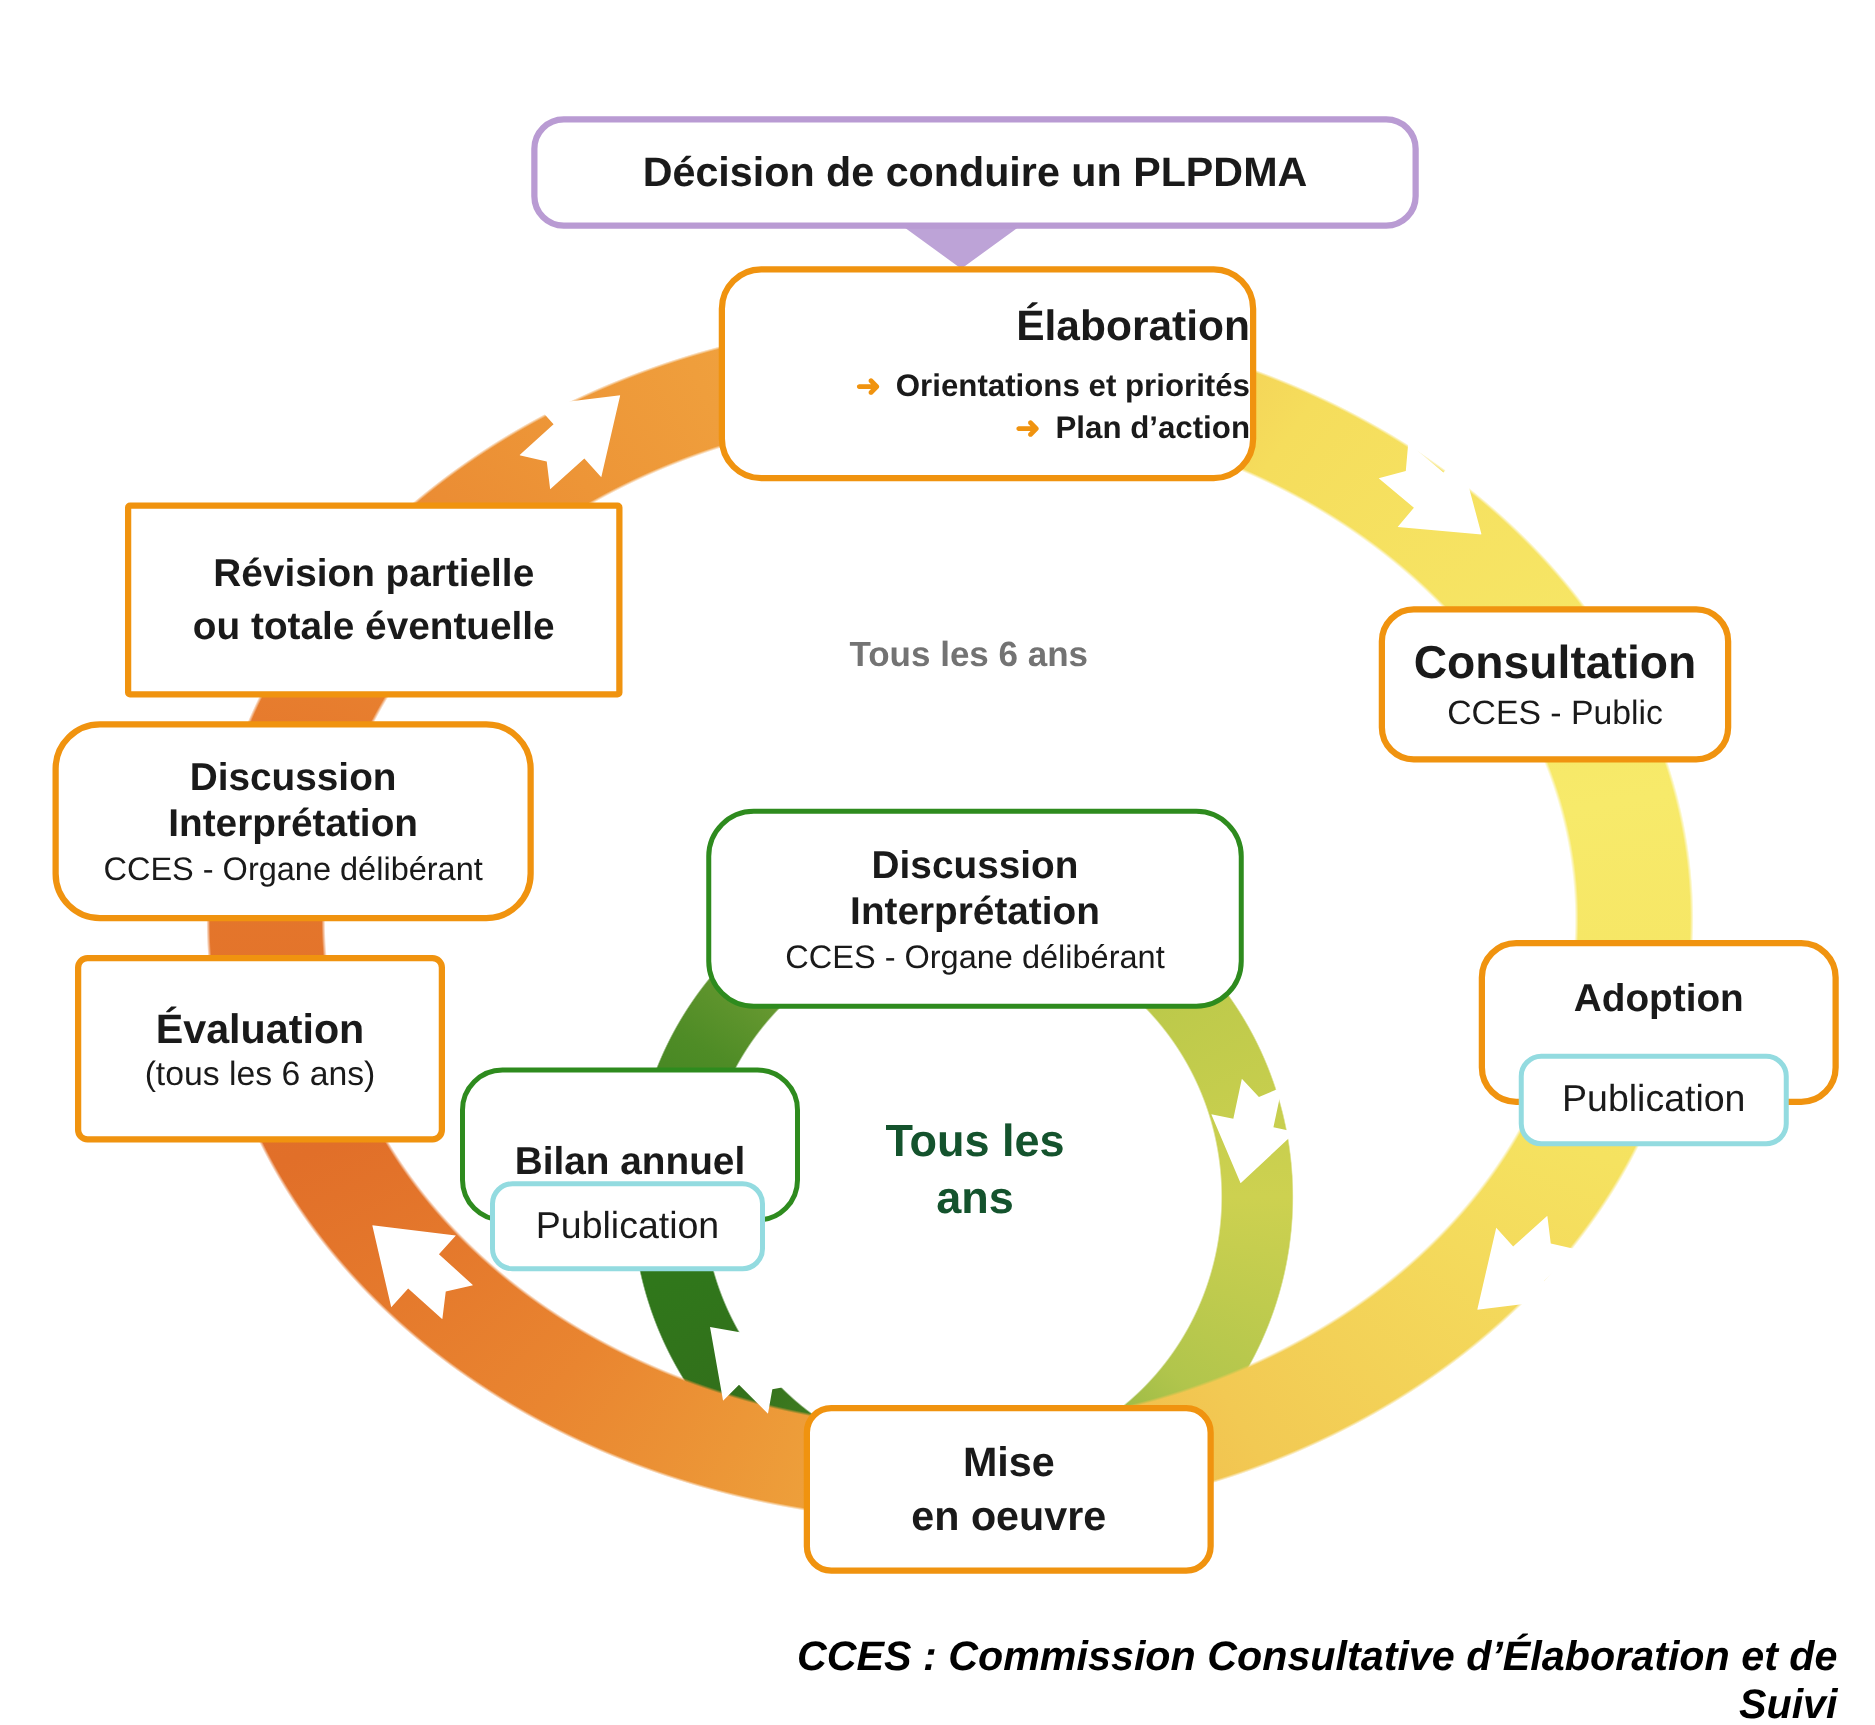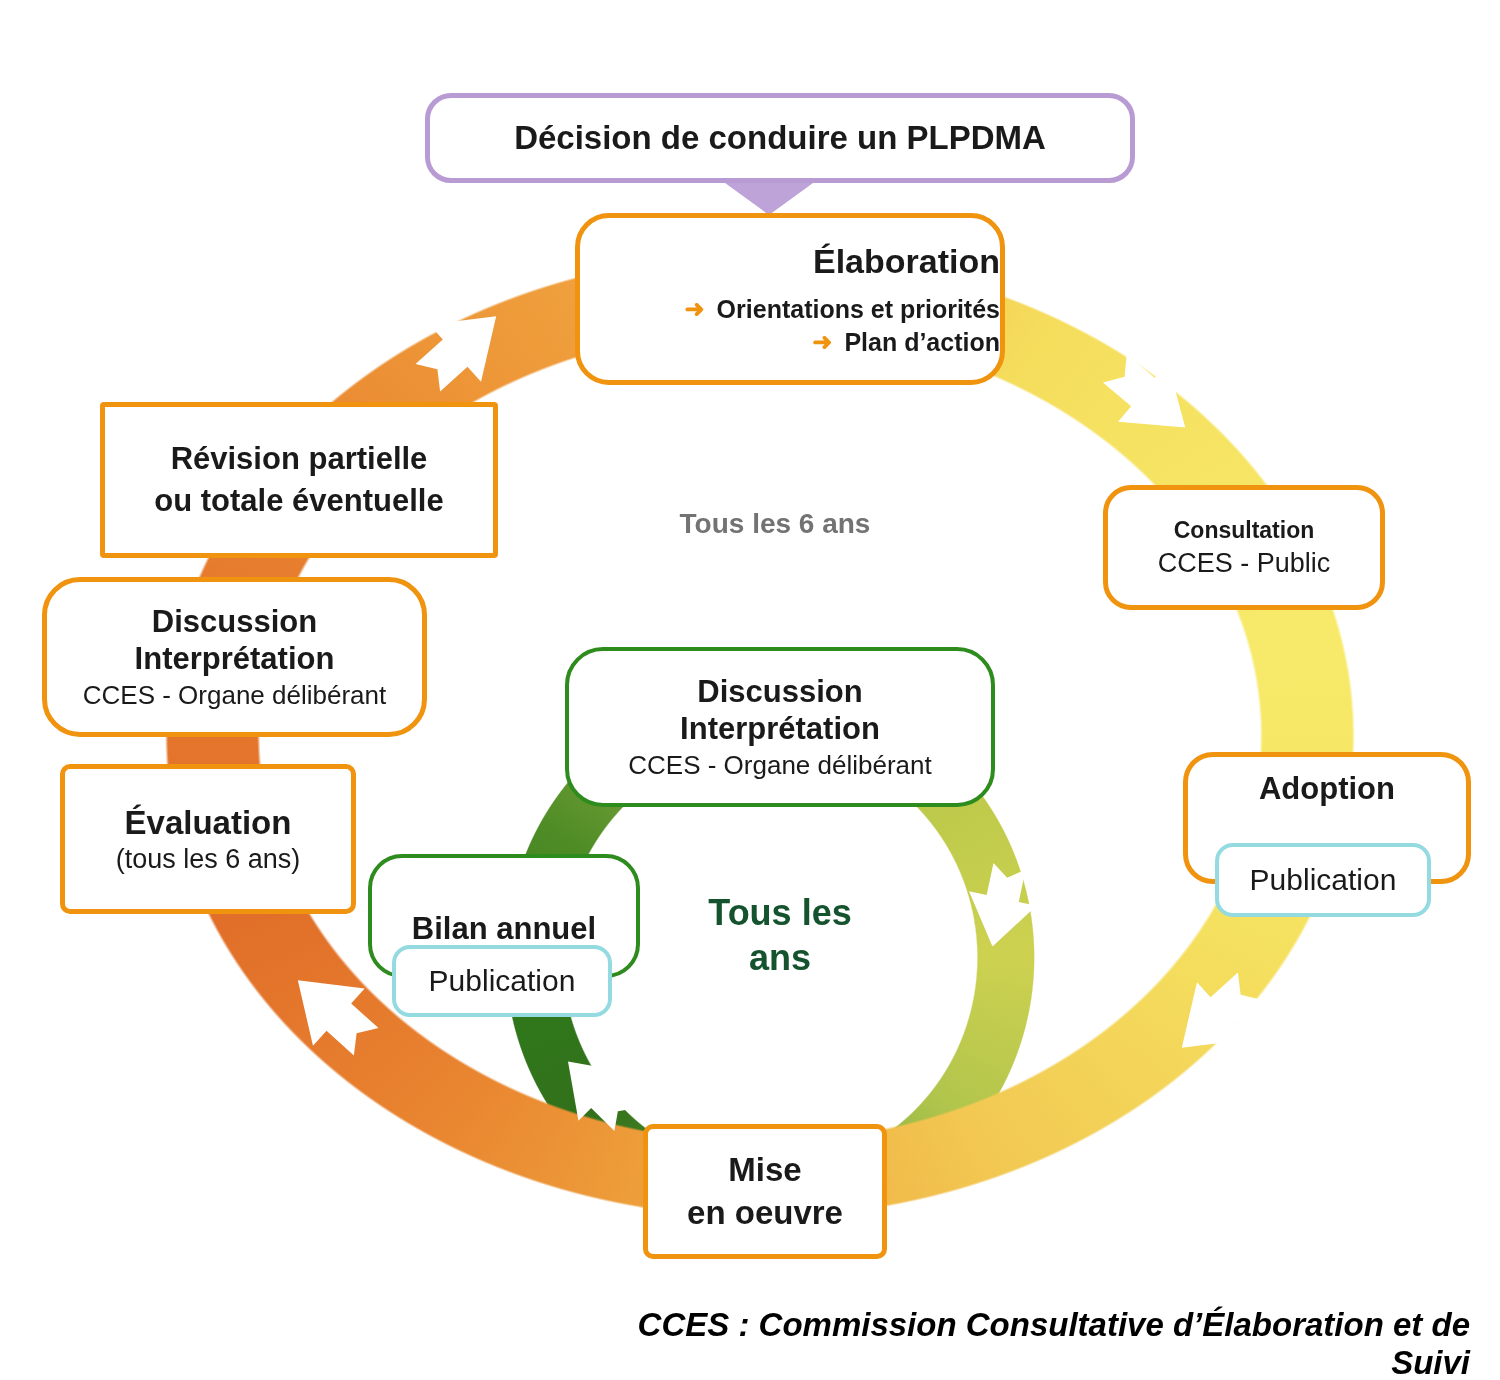"Consultation" .consultation .title { font-size: 23px -> 37px }
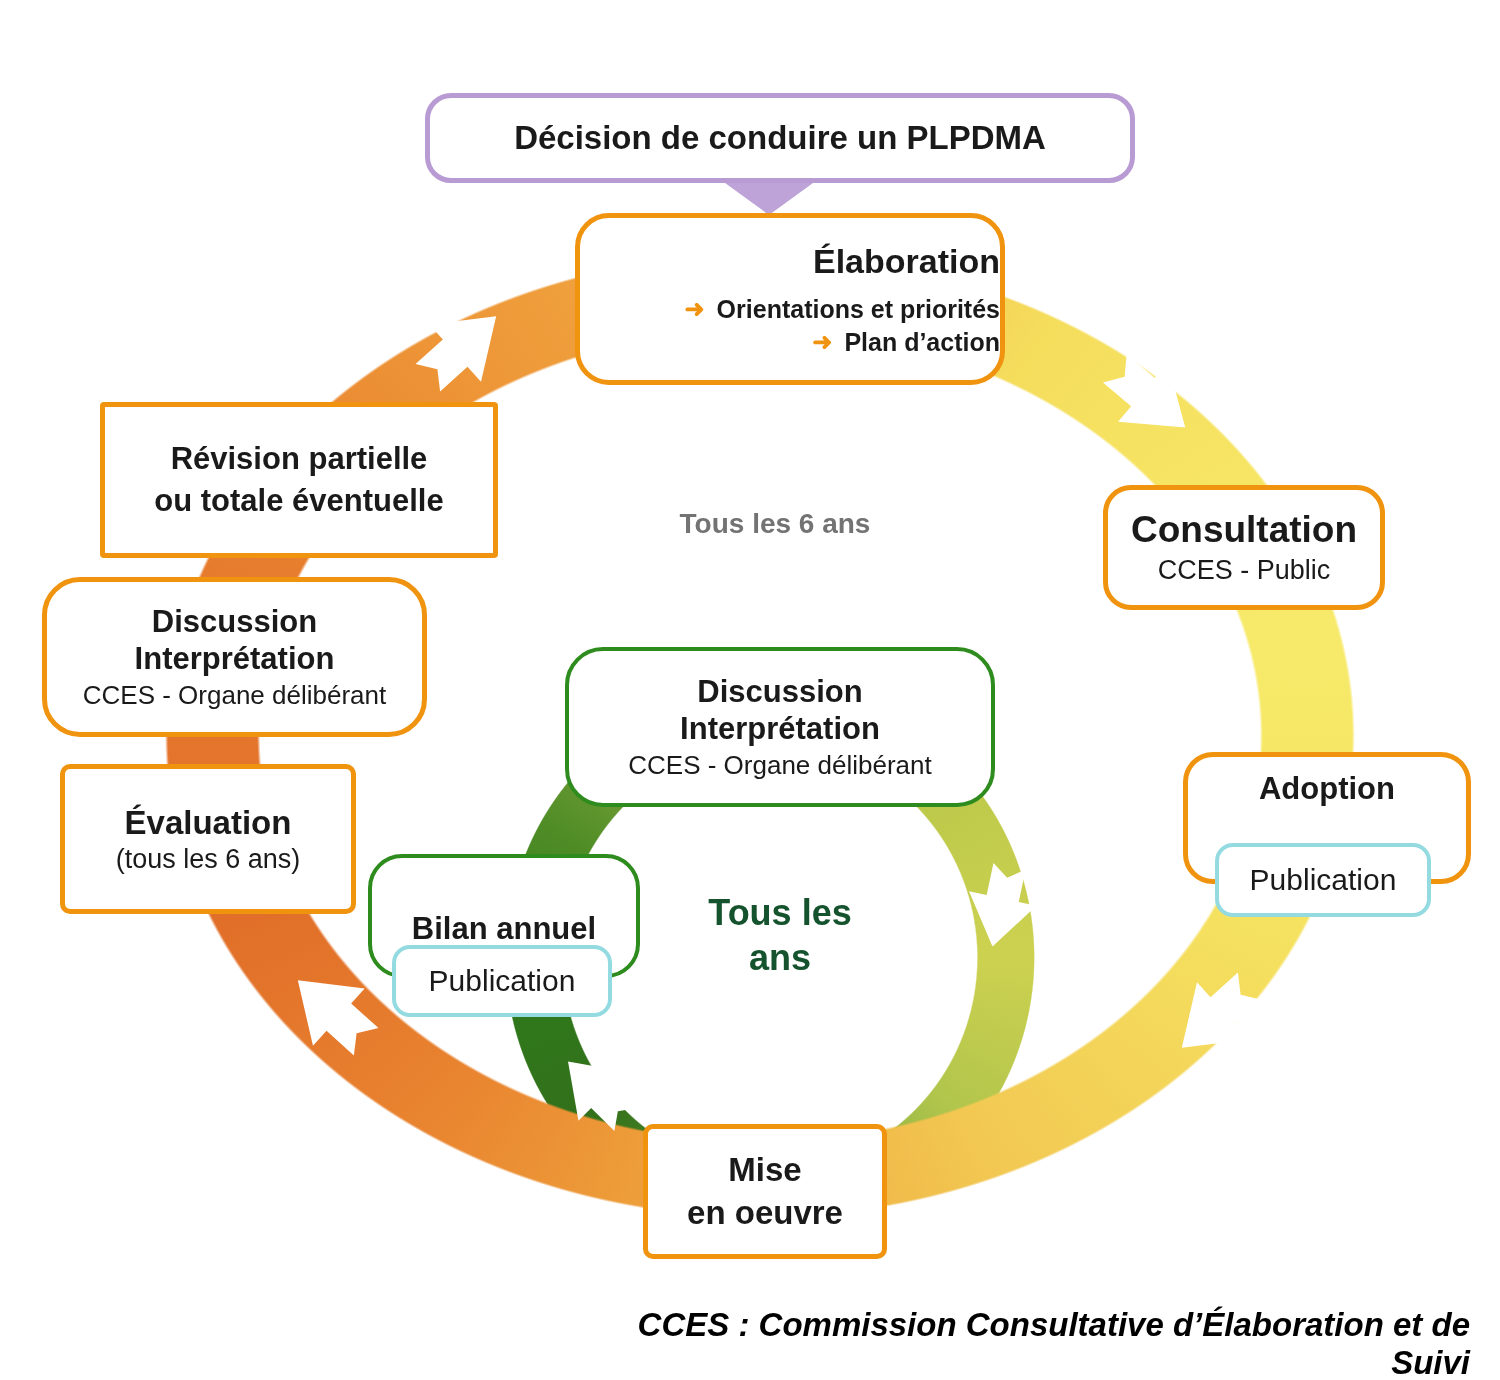"Adoption" .adoption { padding-top: 14px -> 24px }
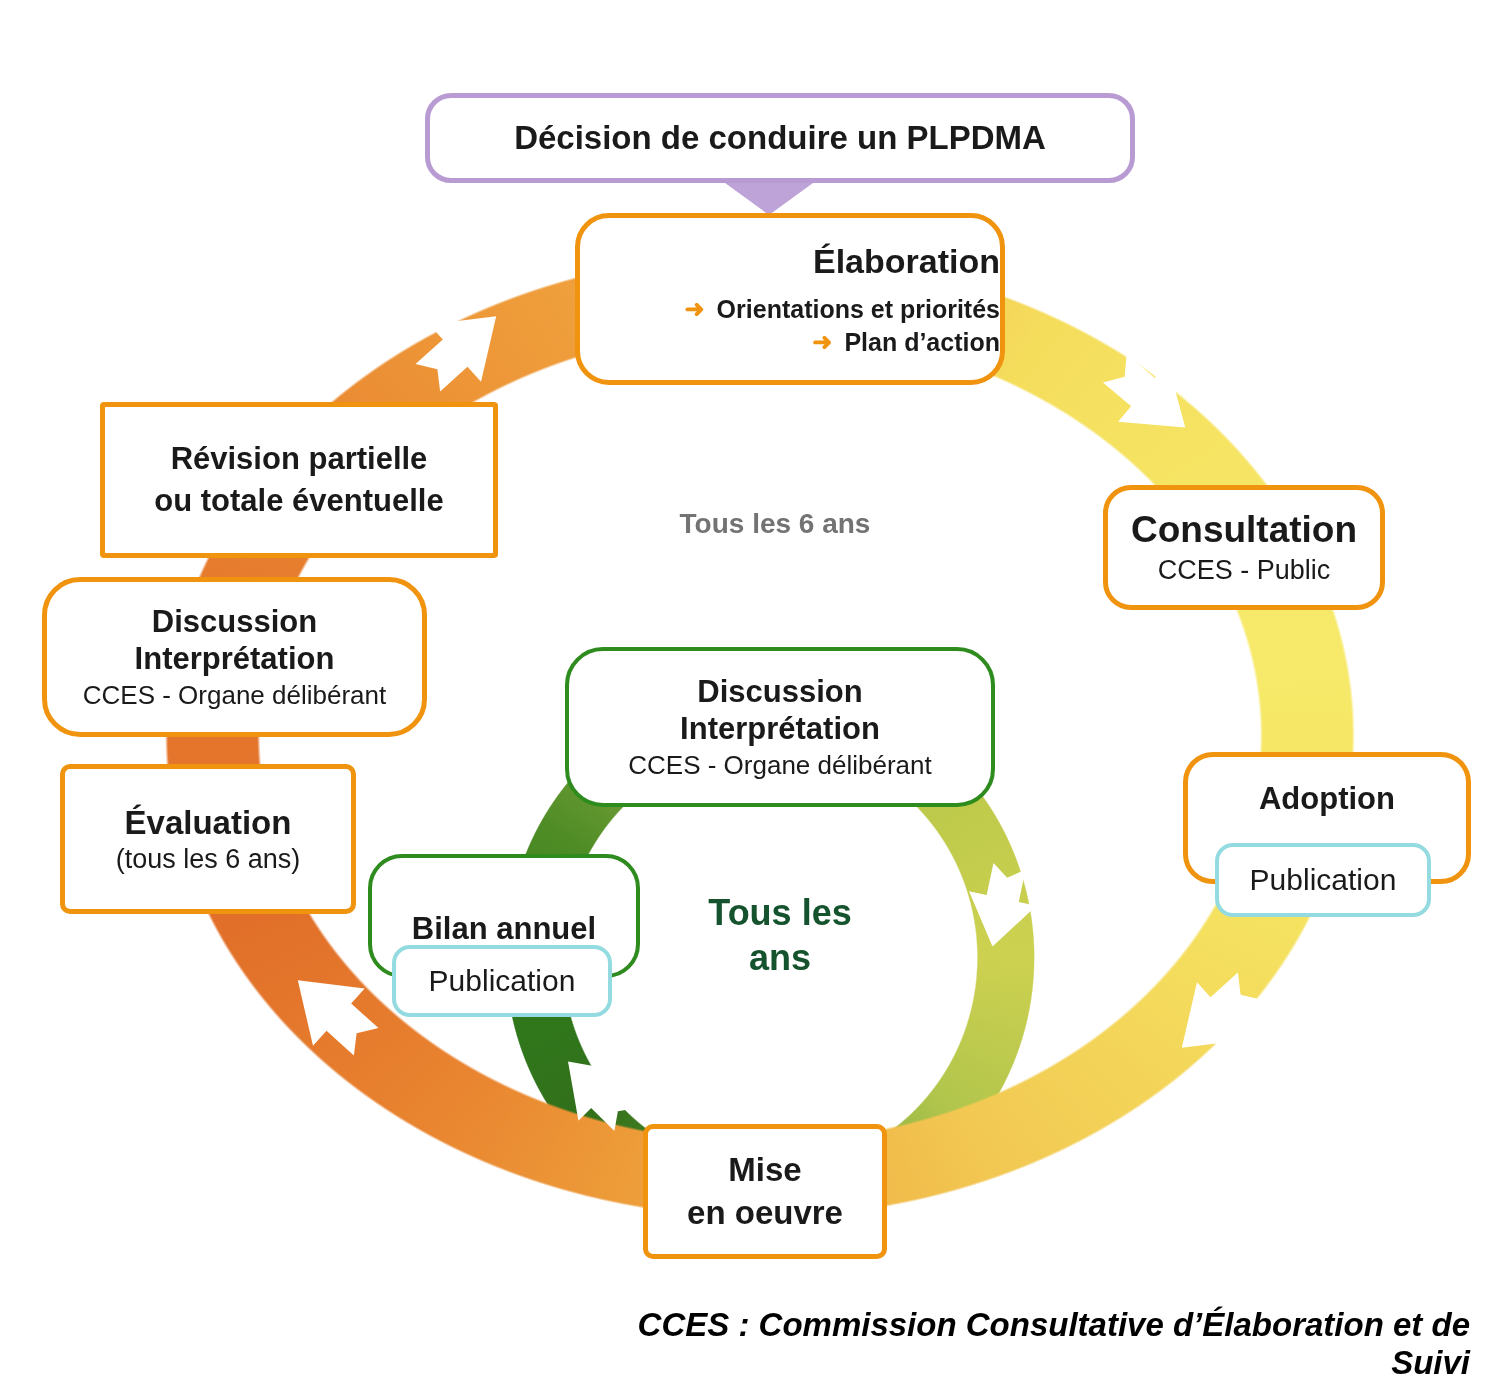"Mise" .mise { border-radius: 10px -> 22px; width: 244px -> 328px }
